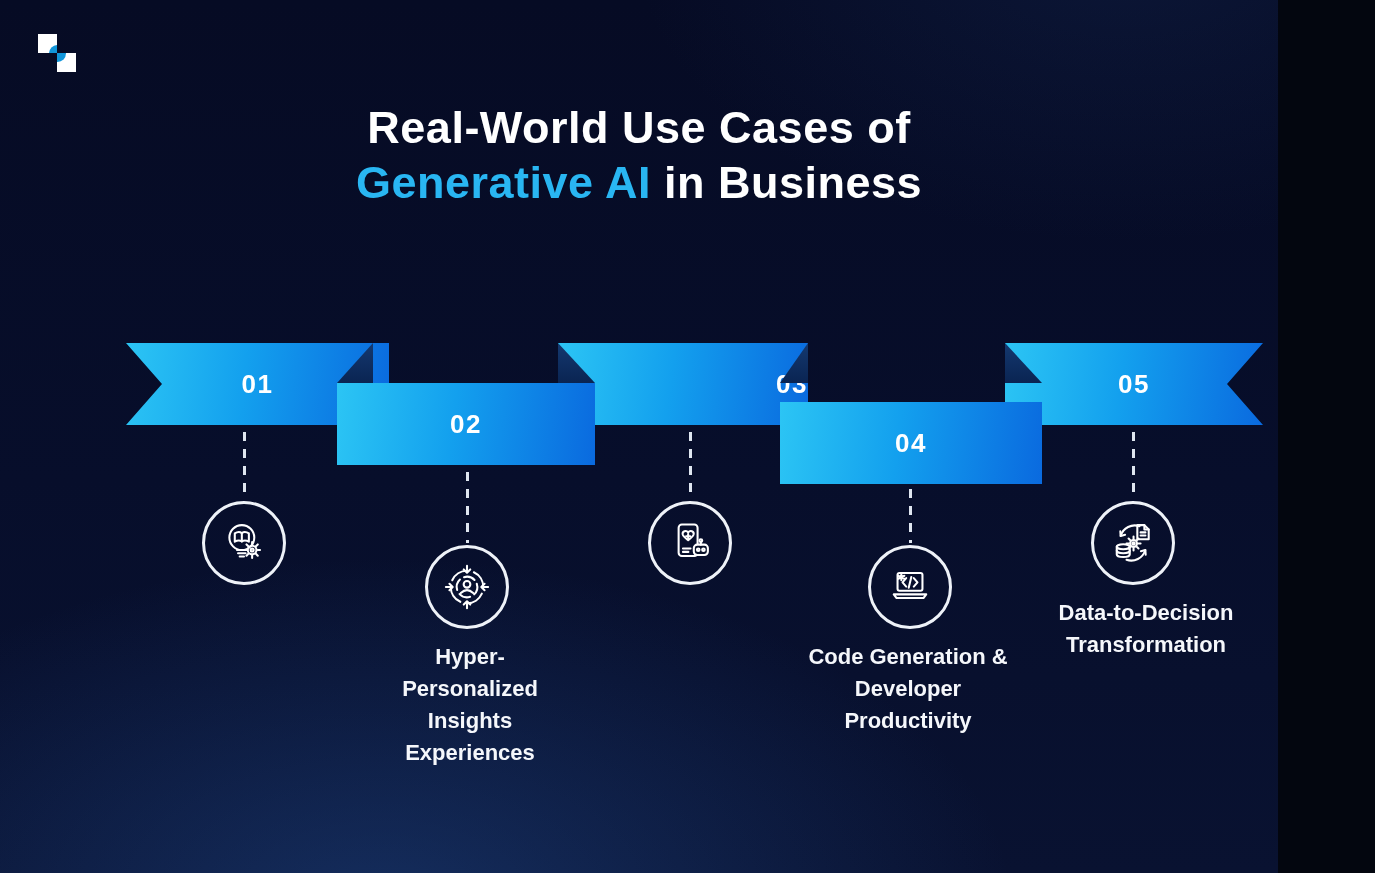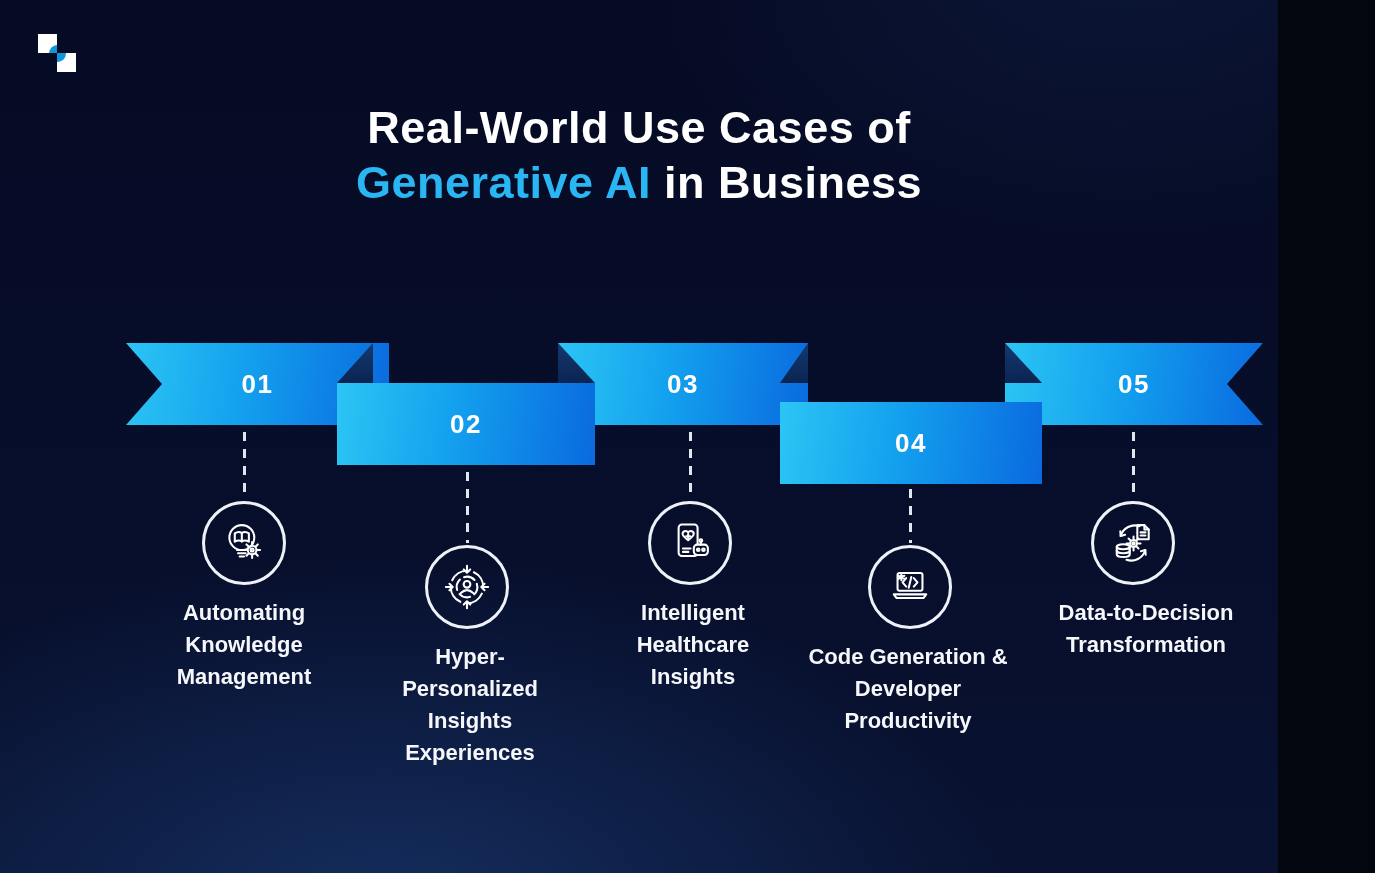"03" div.band { justify-content: none -> flex-end }
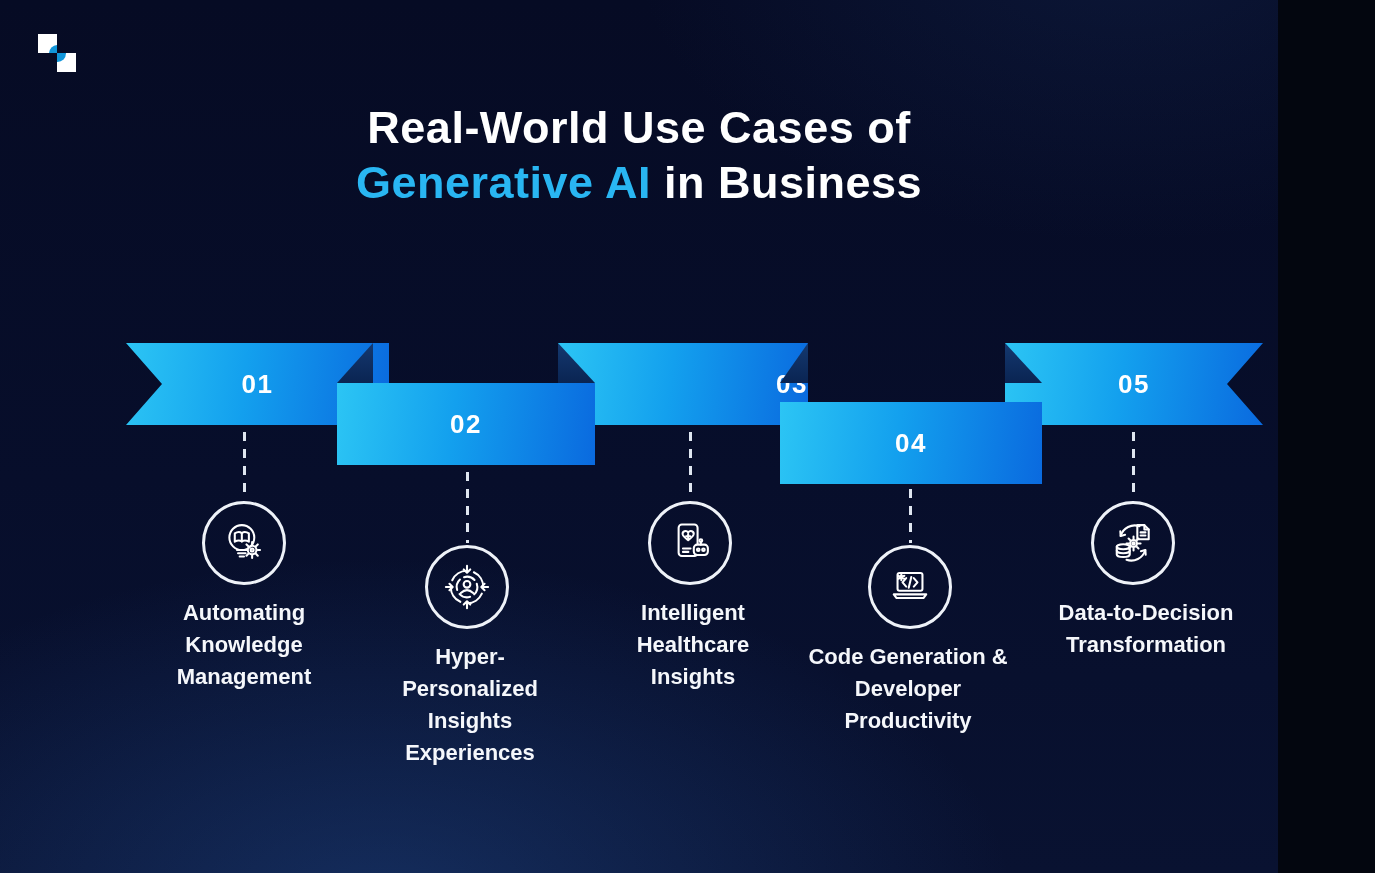"Automating Knowledge Management" div.label { html: <div>Automating Knowledge Management</div> -> none }
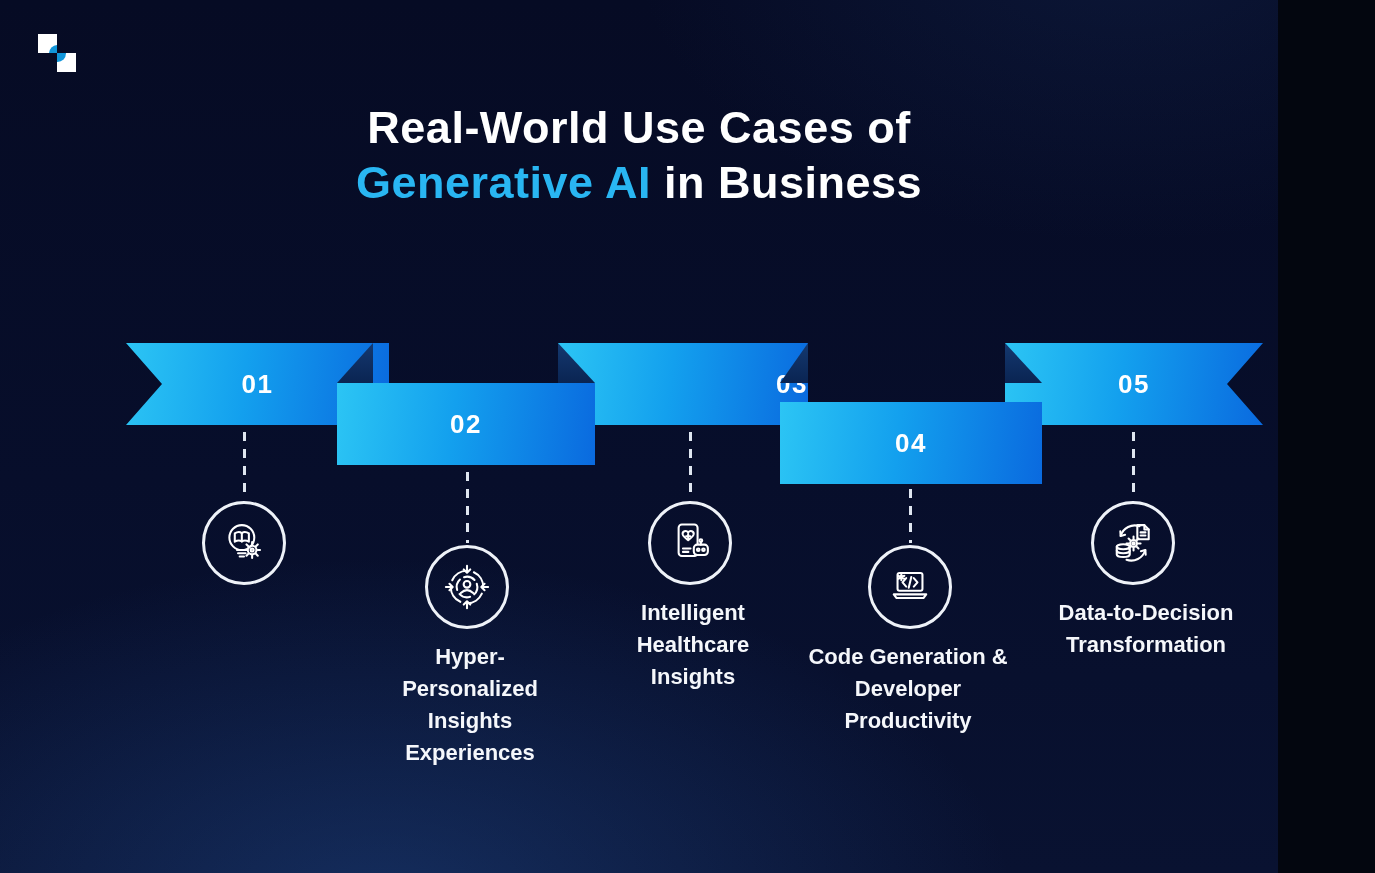"Intelligent Healthcare Insights" div.label { html: <div>Intelligent Healthcare Insights</div> -> none }
